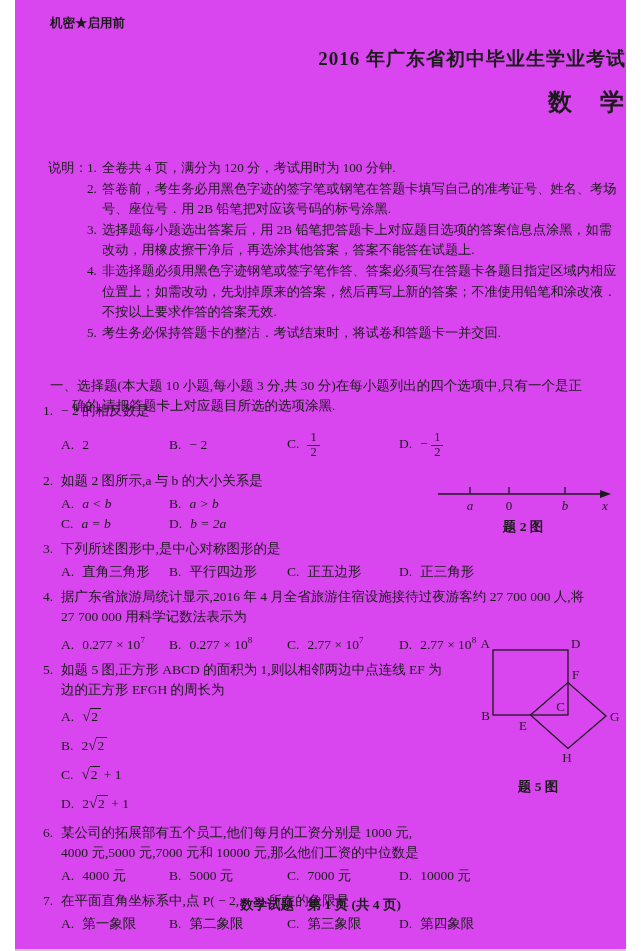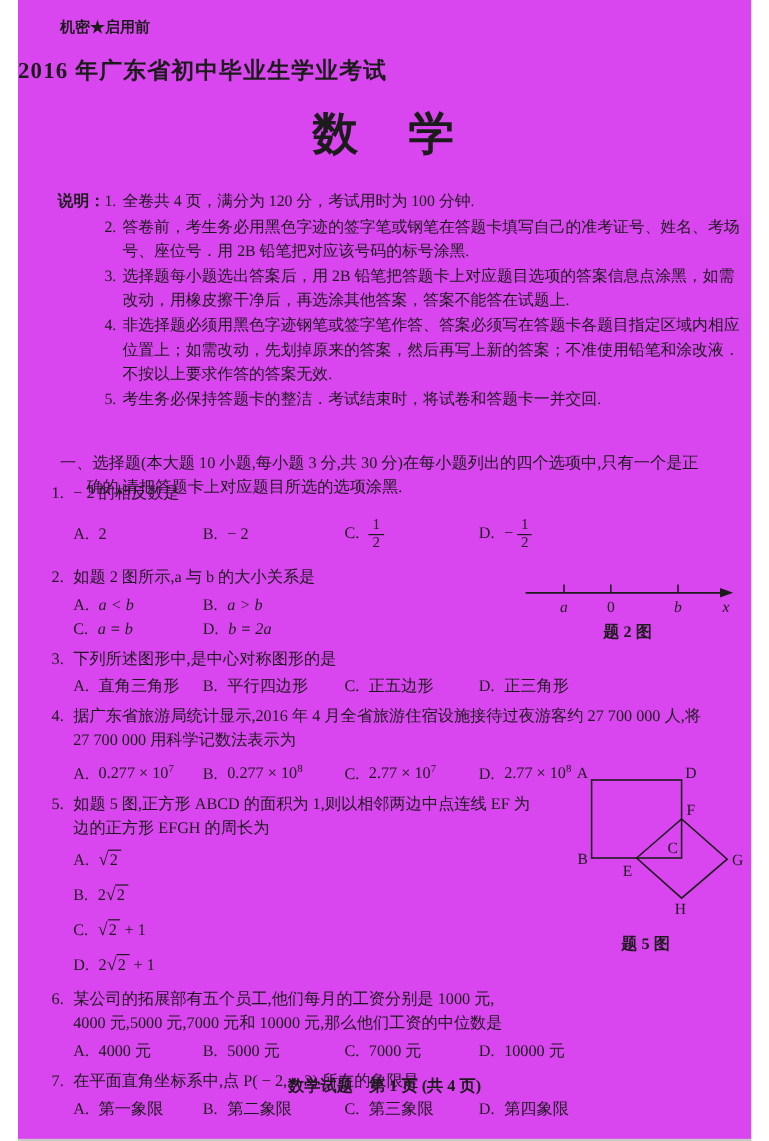"2016 年广东省初中毕业生学业考试" .title { text-align: left -> right }
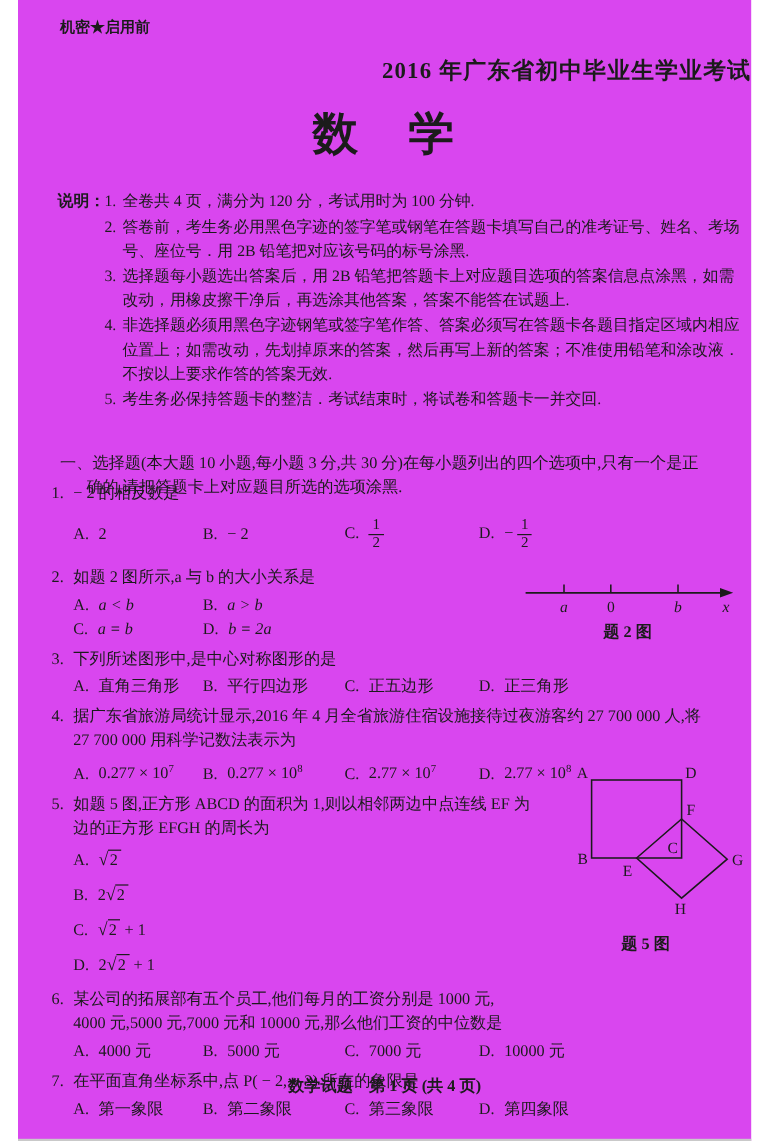"数 学" .subject { font-size: 38px -> 24px; text-align: center -> right }
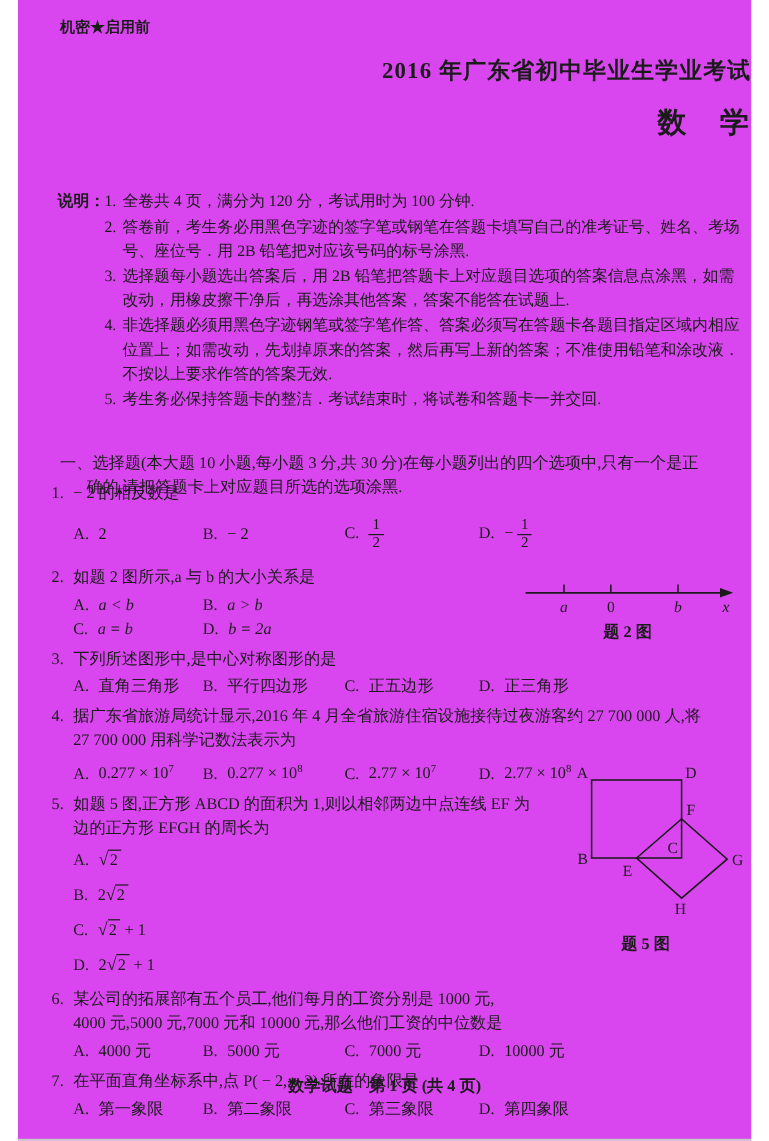"说明：" .instr-label { font-weight: 700 -> 400 }
